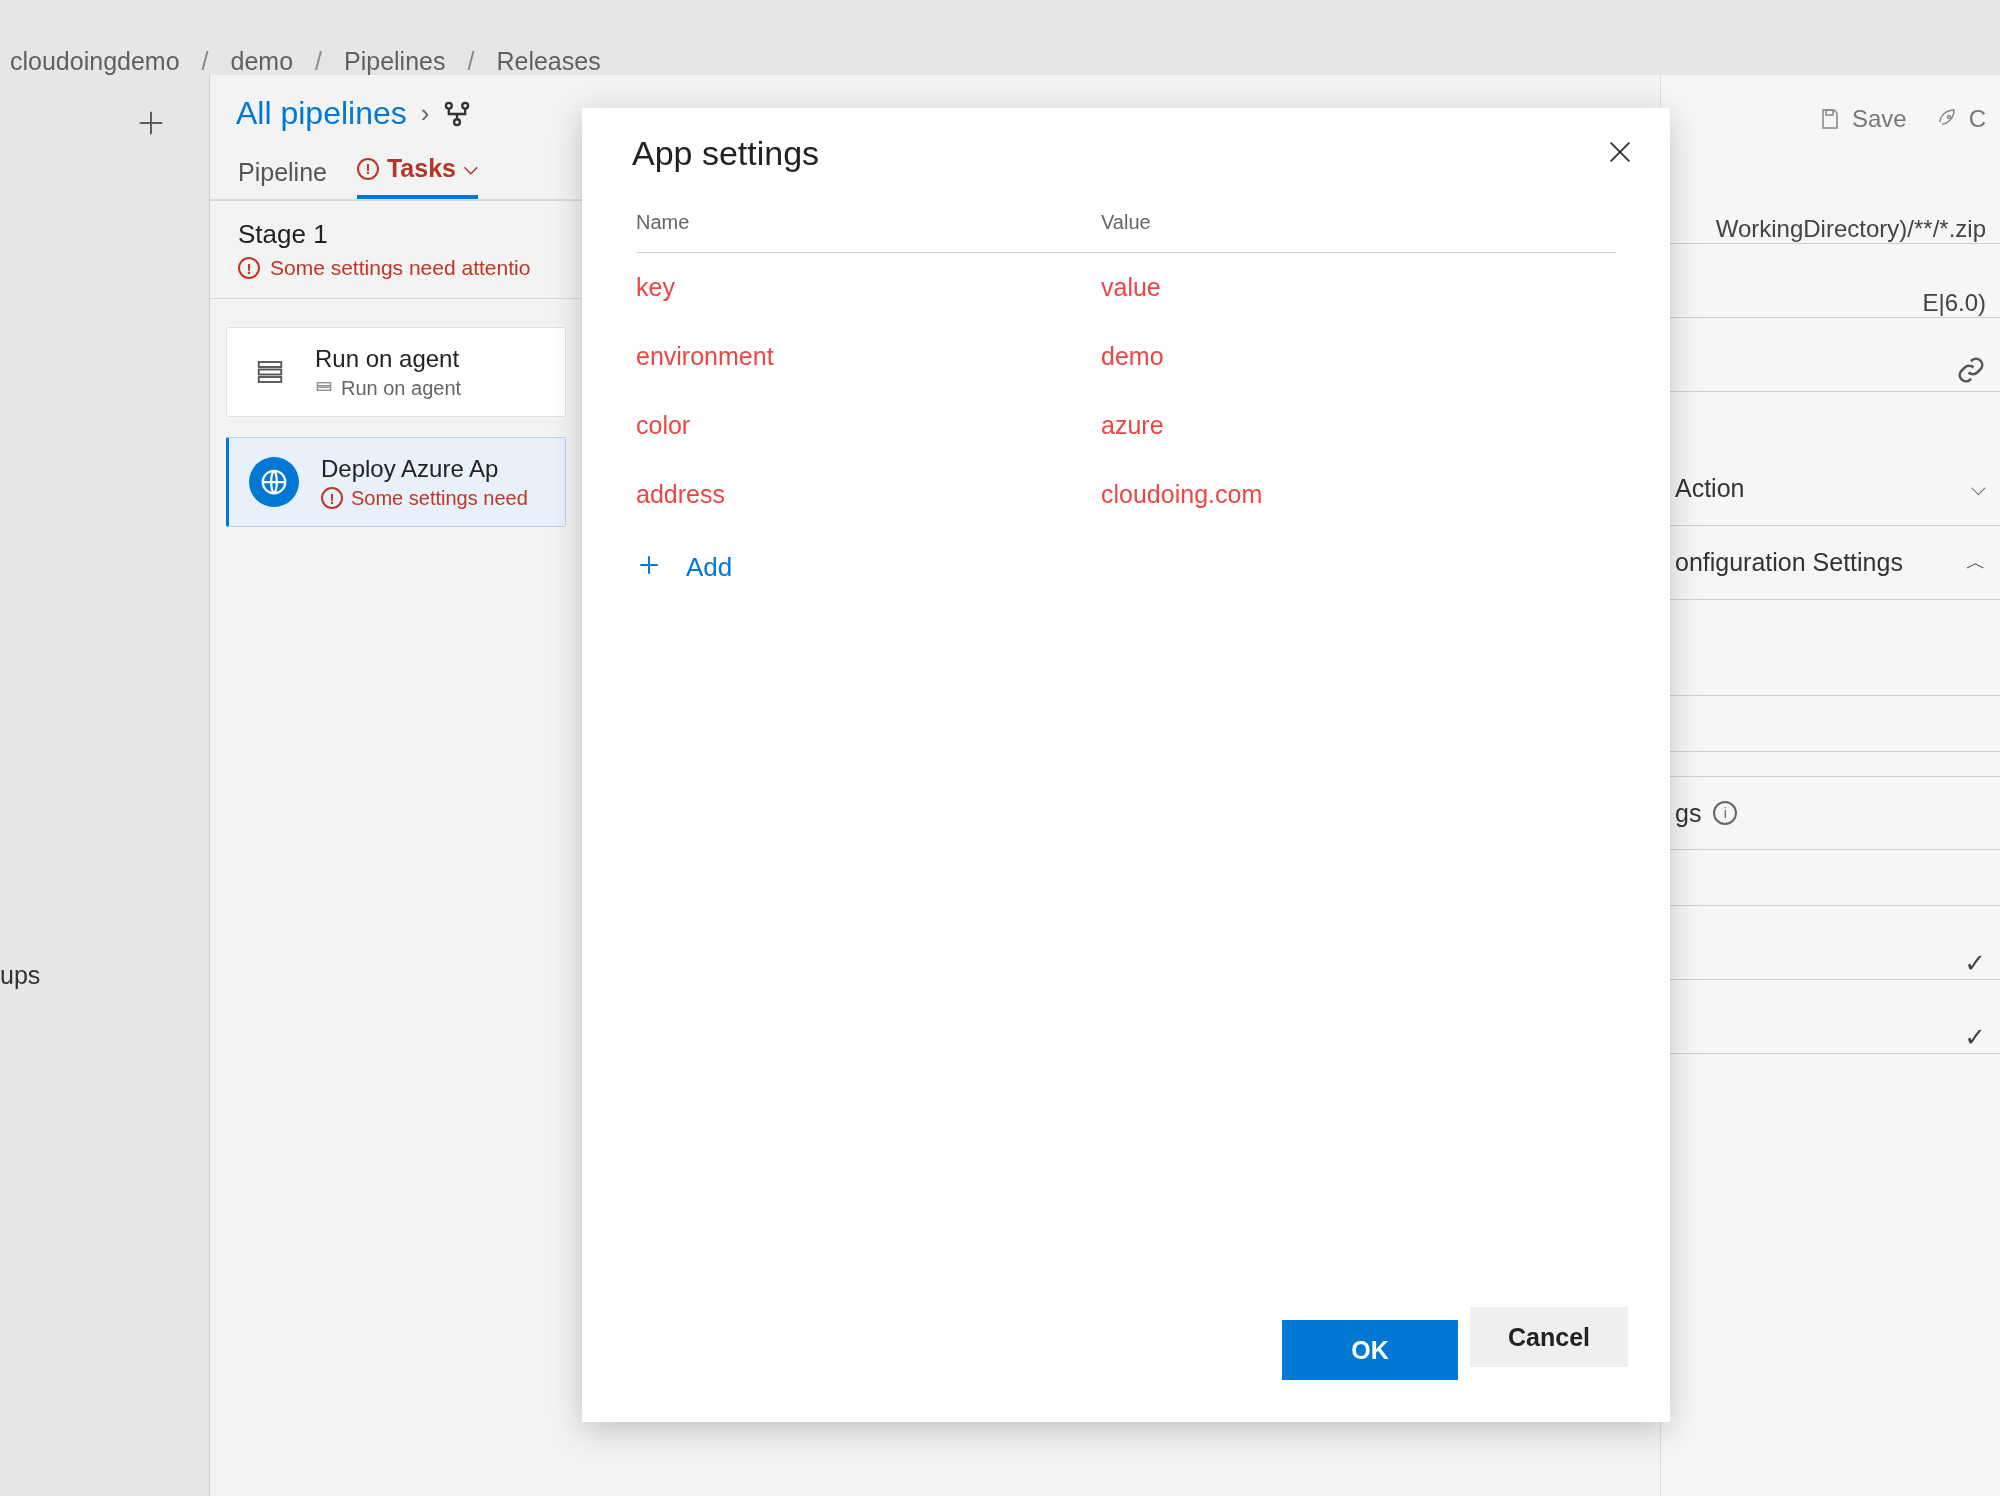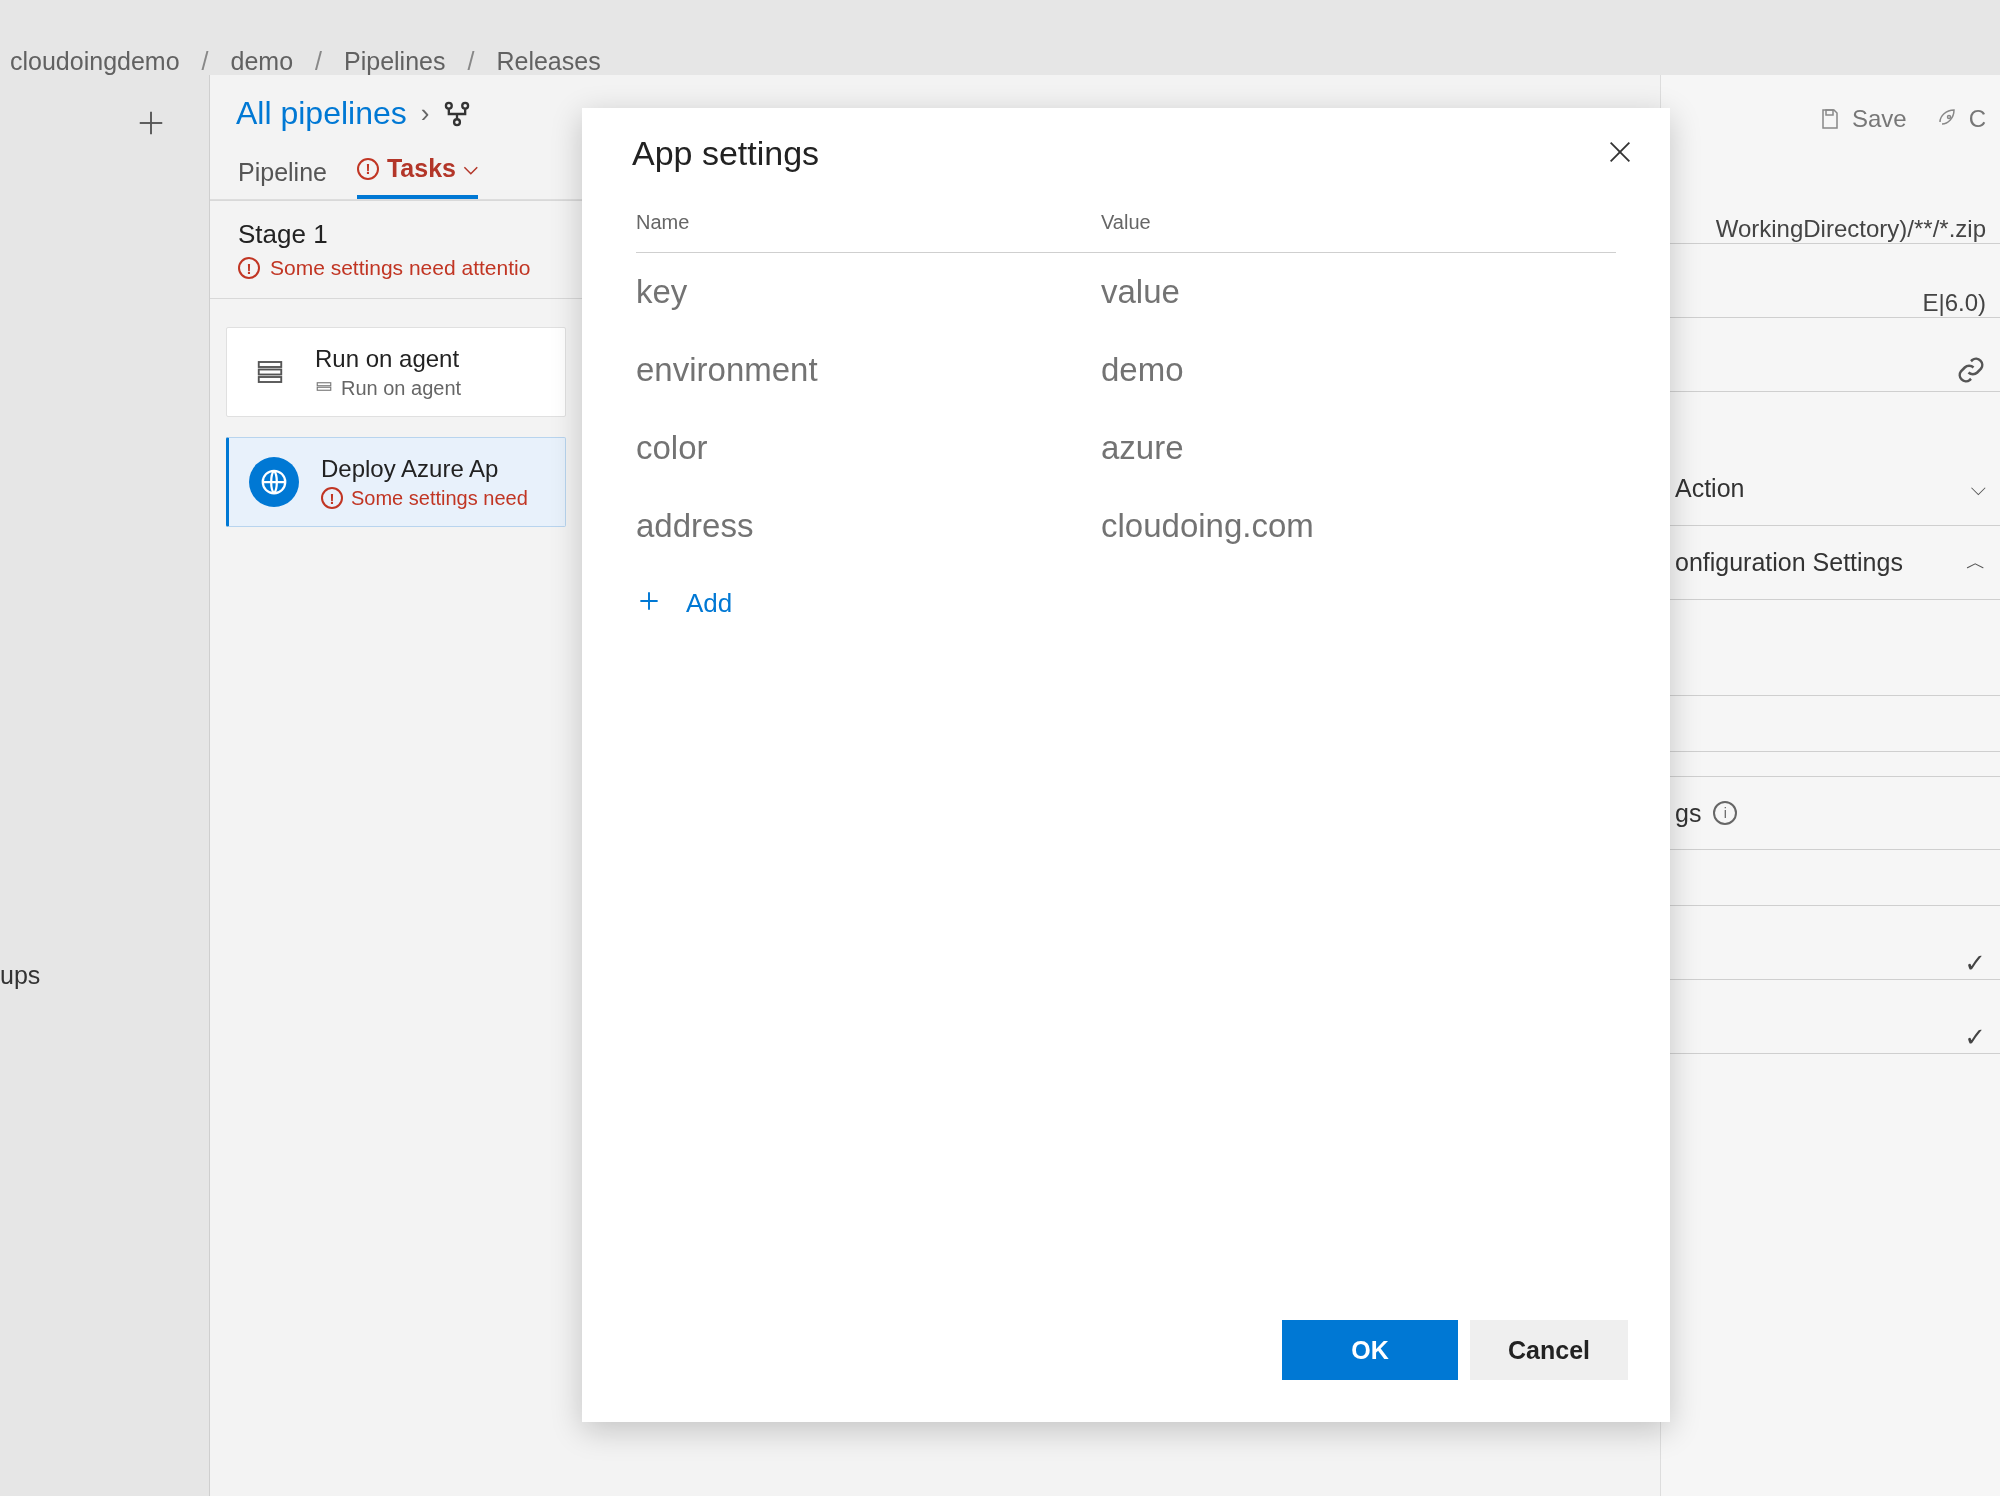"key" .grid-row { color: #737373 -> #ef4444; font-size: 33px -> 25px }
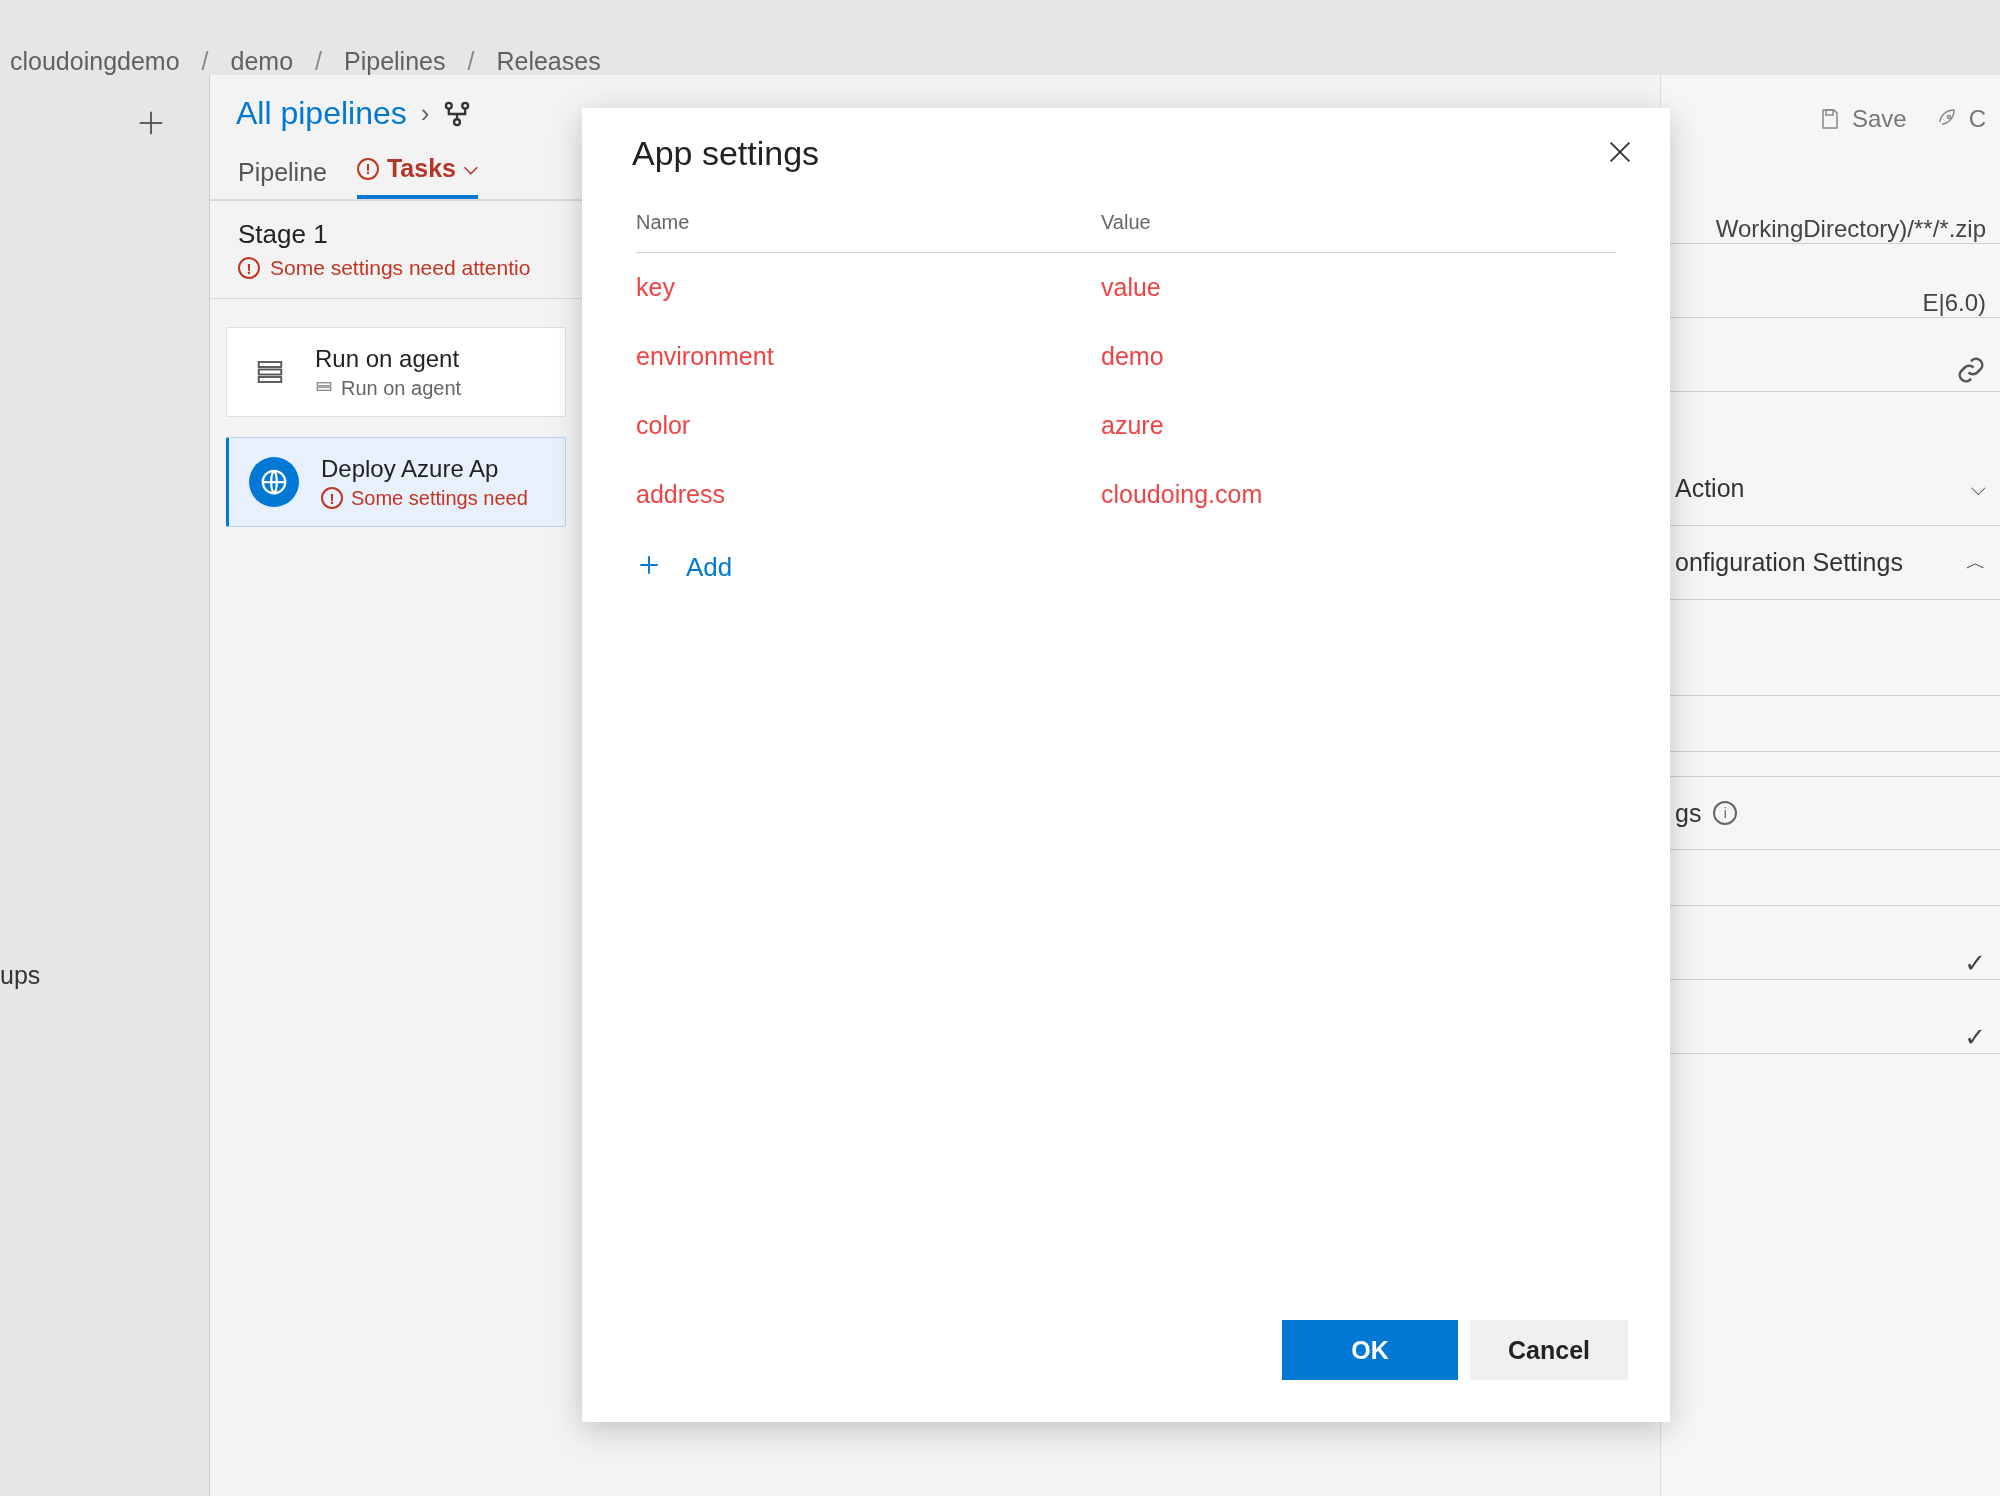"OK" .btn-primary { margin-top: none -> 13px }
